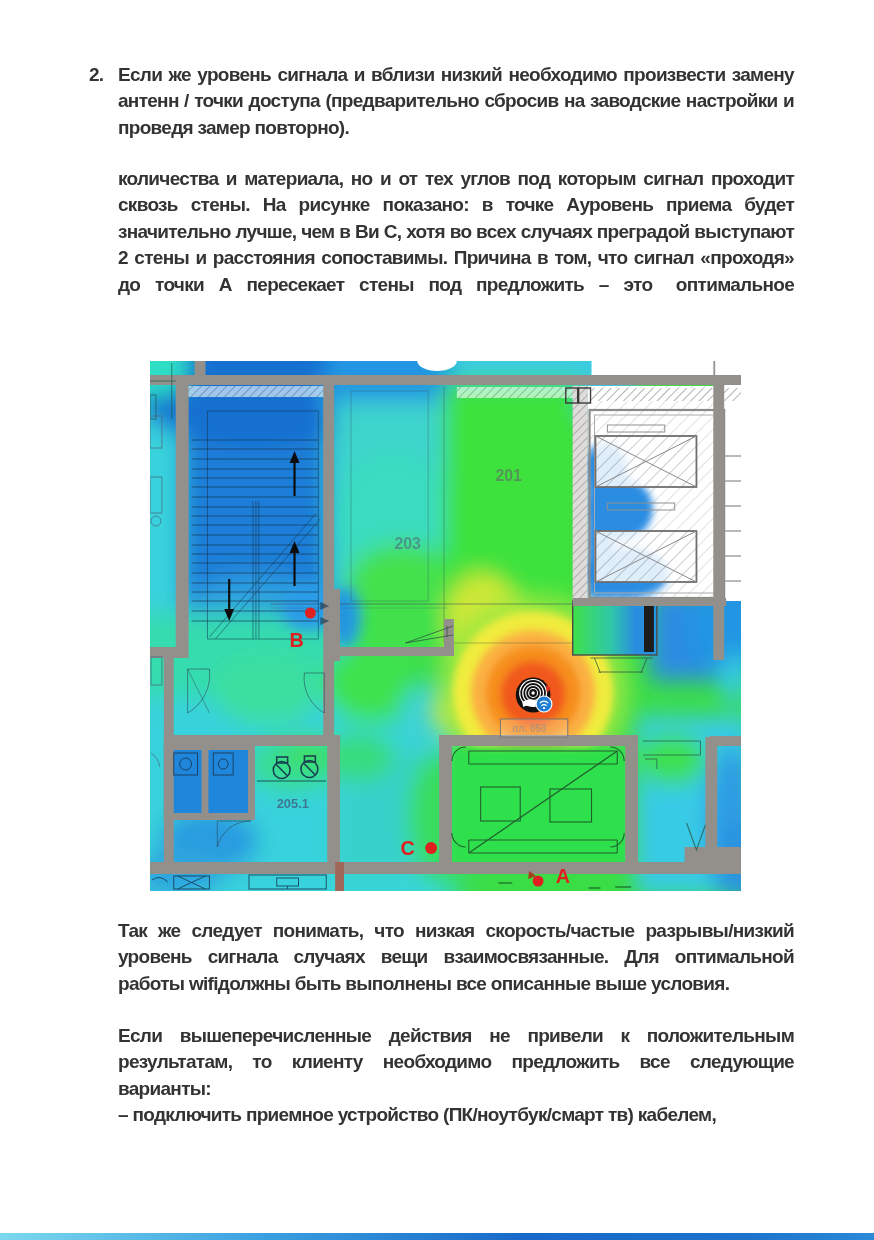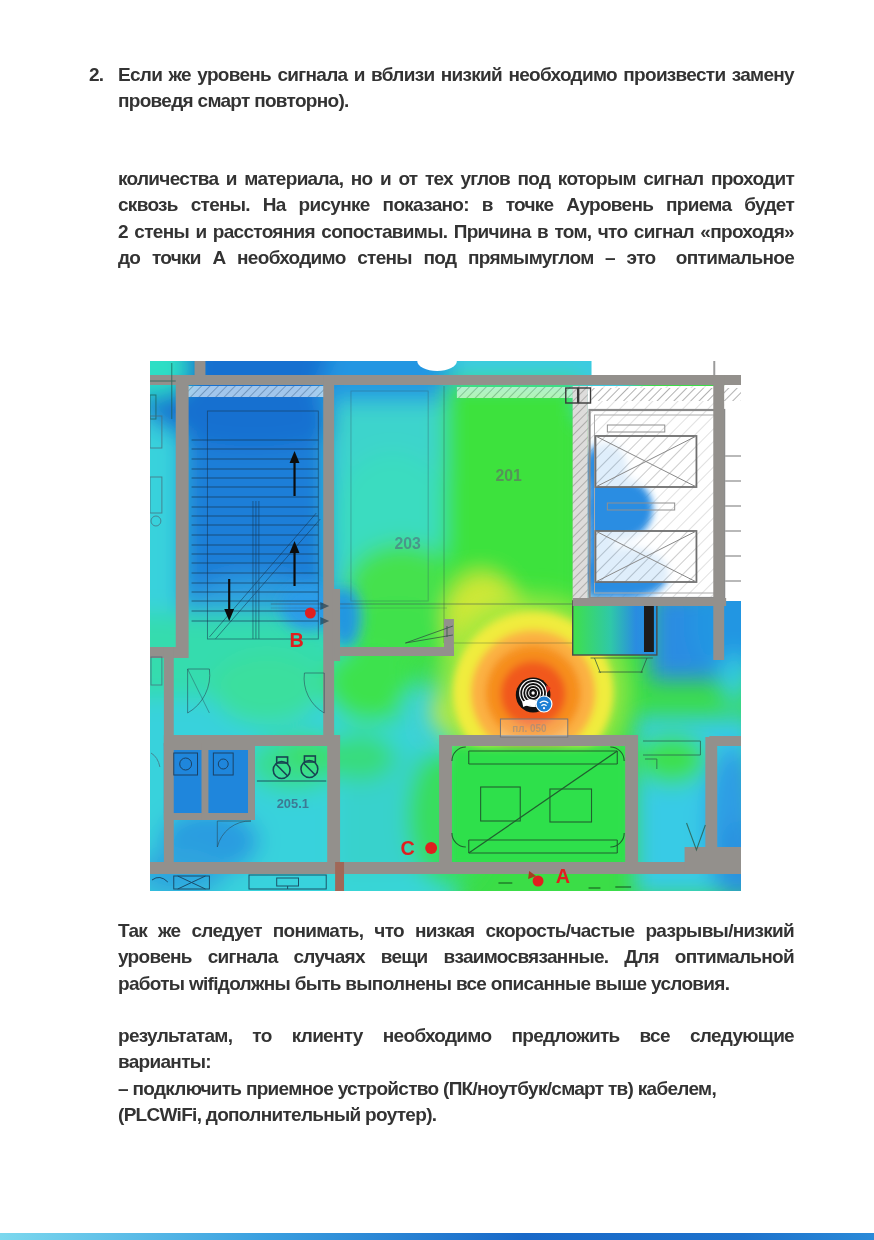"антенн / точки доступа (предварительно" div.j { html: none -> <div>антенн / точки доступа (предварительно сбросив на заводские настройки и</div> }
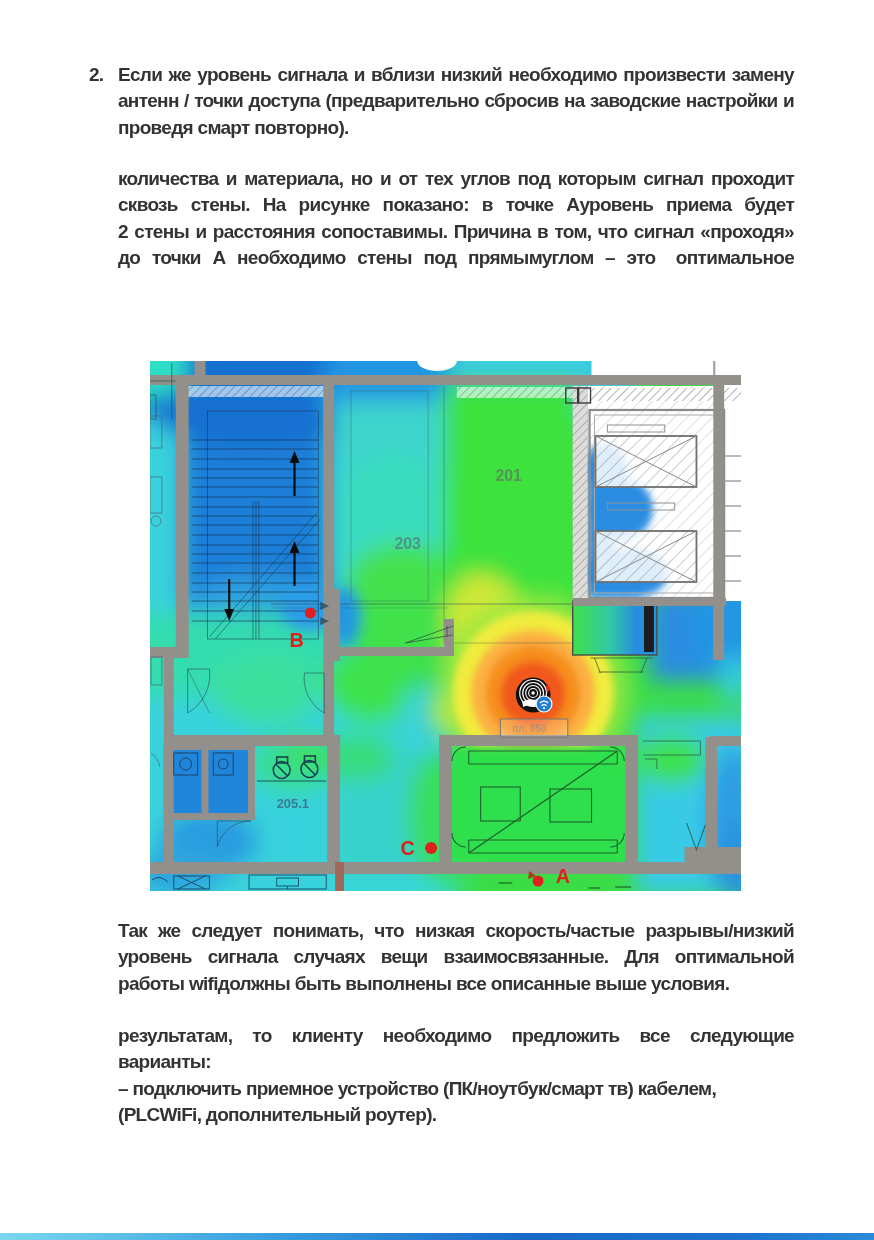"проведя смарт повторно)." div.n { text: смарт -> замер }
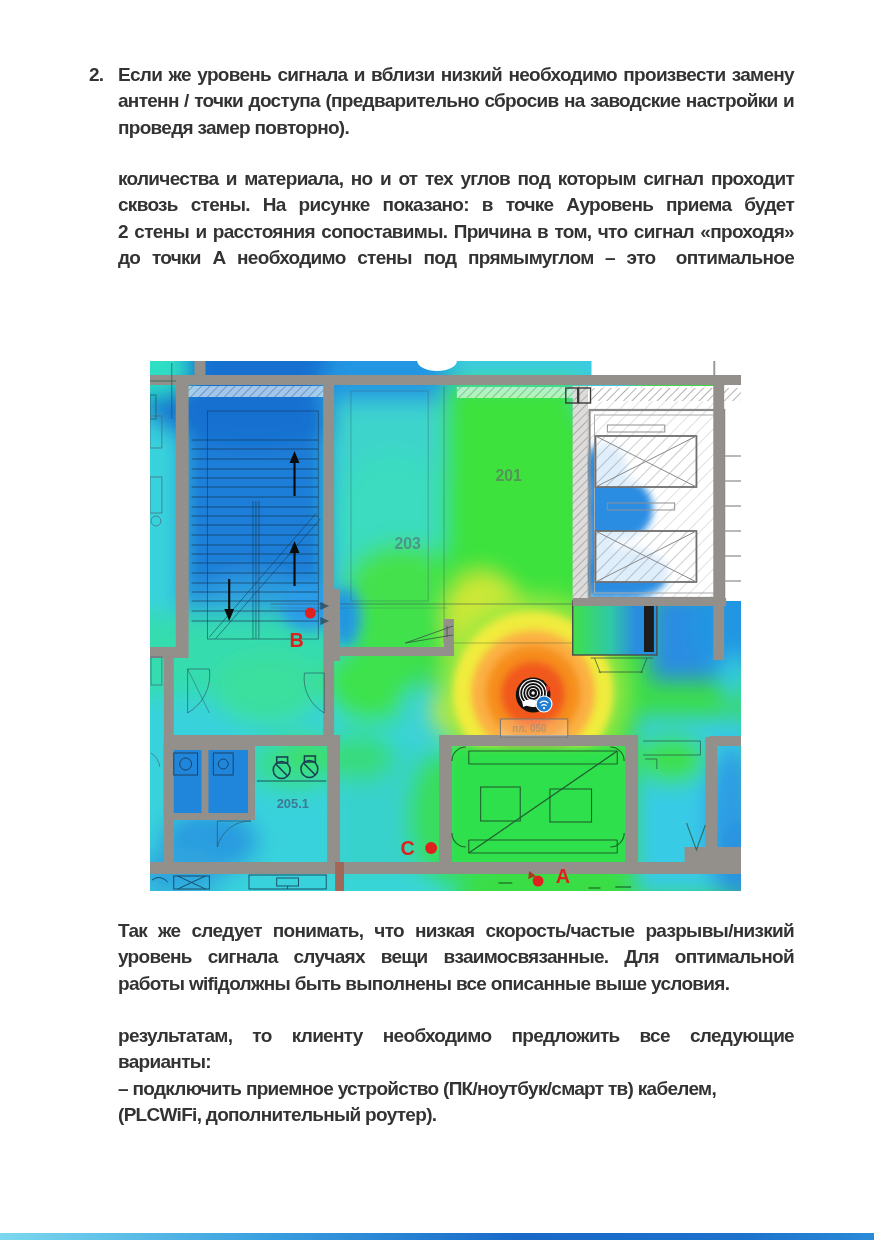"значительно лучше, чем в Ви" div.j { html: none -> <div>значительно лучше, чем в Ви С, хотя во всех случаях преградой выступают</div> }
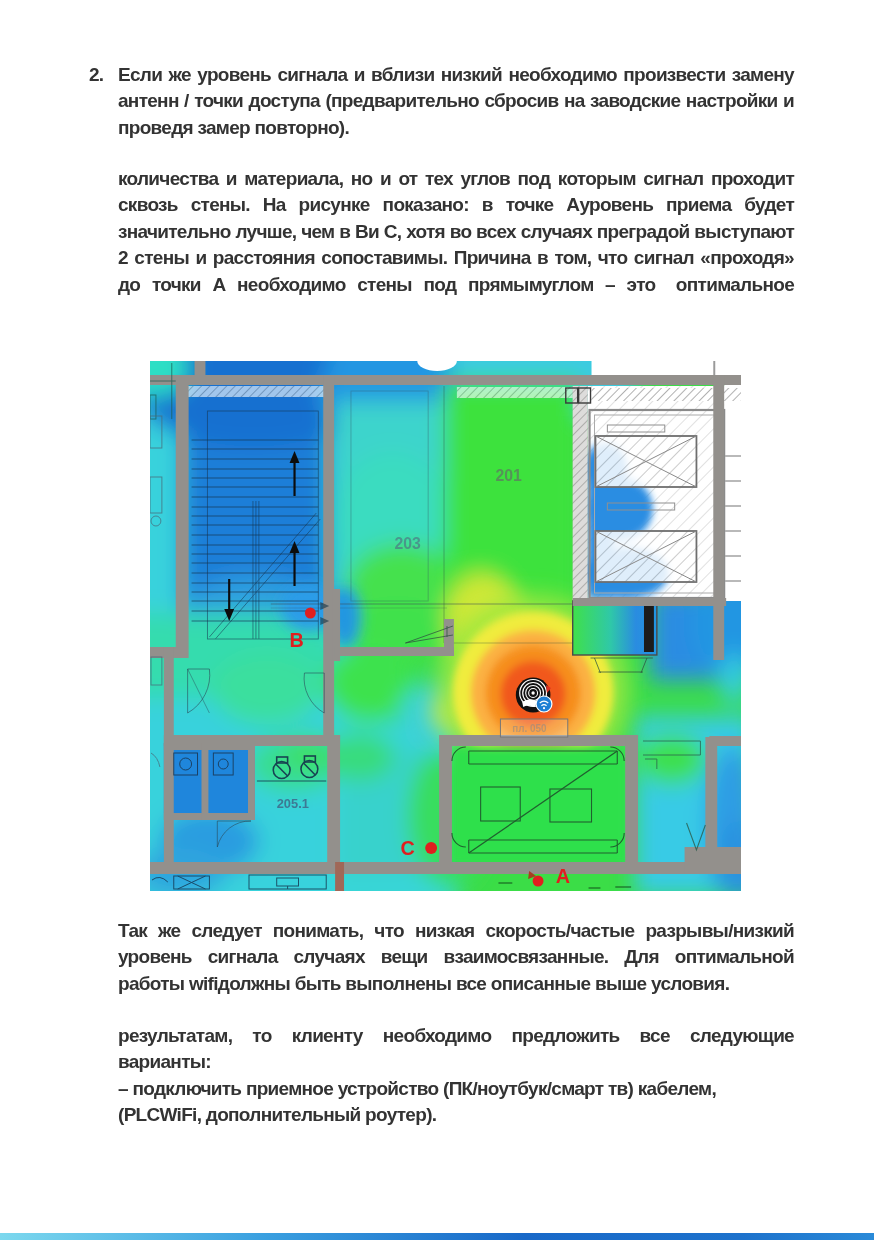"до точки А необходимо стены" div.j { text: необходимо стены под прямымуглом -> пересекает стены под предложить }
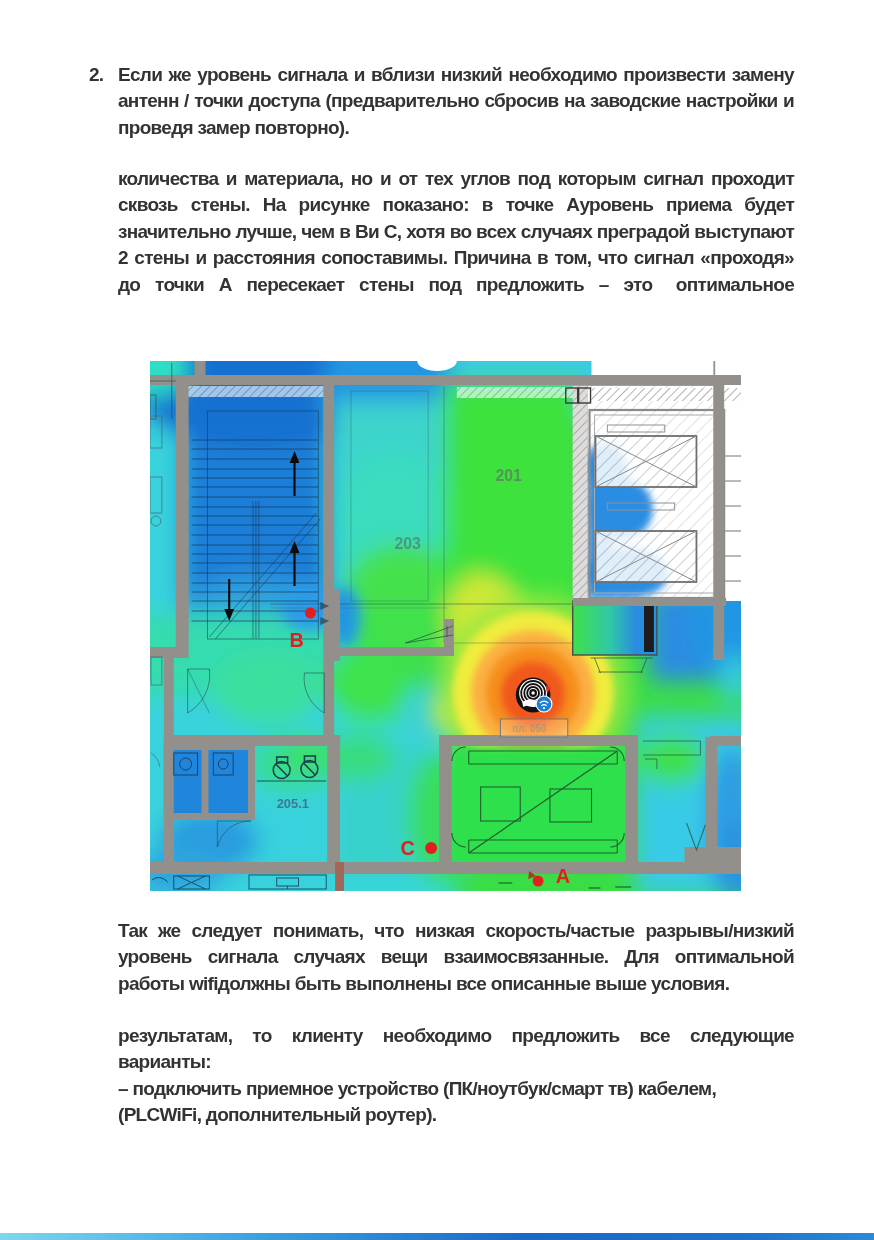"Если вышеперечисленные действия не" div.j { html: none -> <div>Если вышеперечисленные действия не привели к положительным</div> }
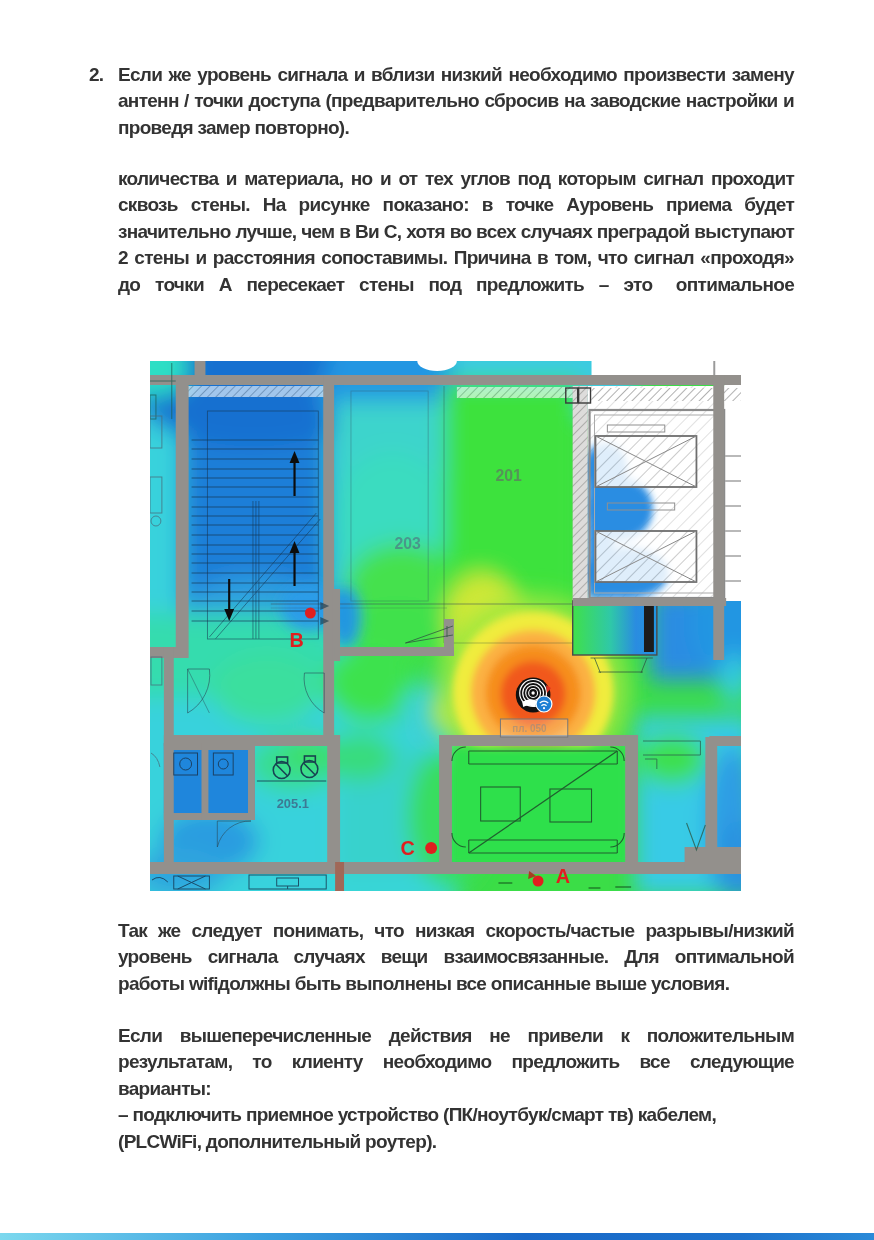"(PLCWiFi, дополнительный роутер)." div.n { html: <div>(PLCWiFi, дополнительный роутер).</div> -> none }
